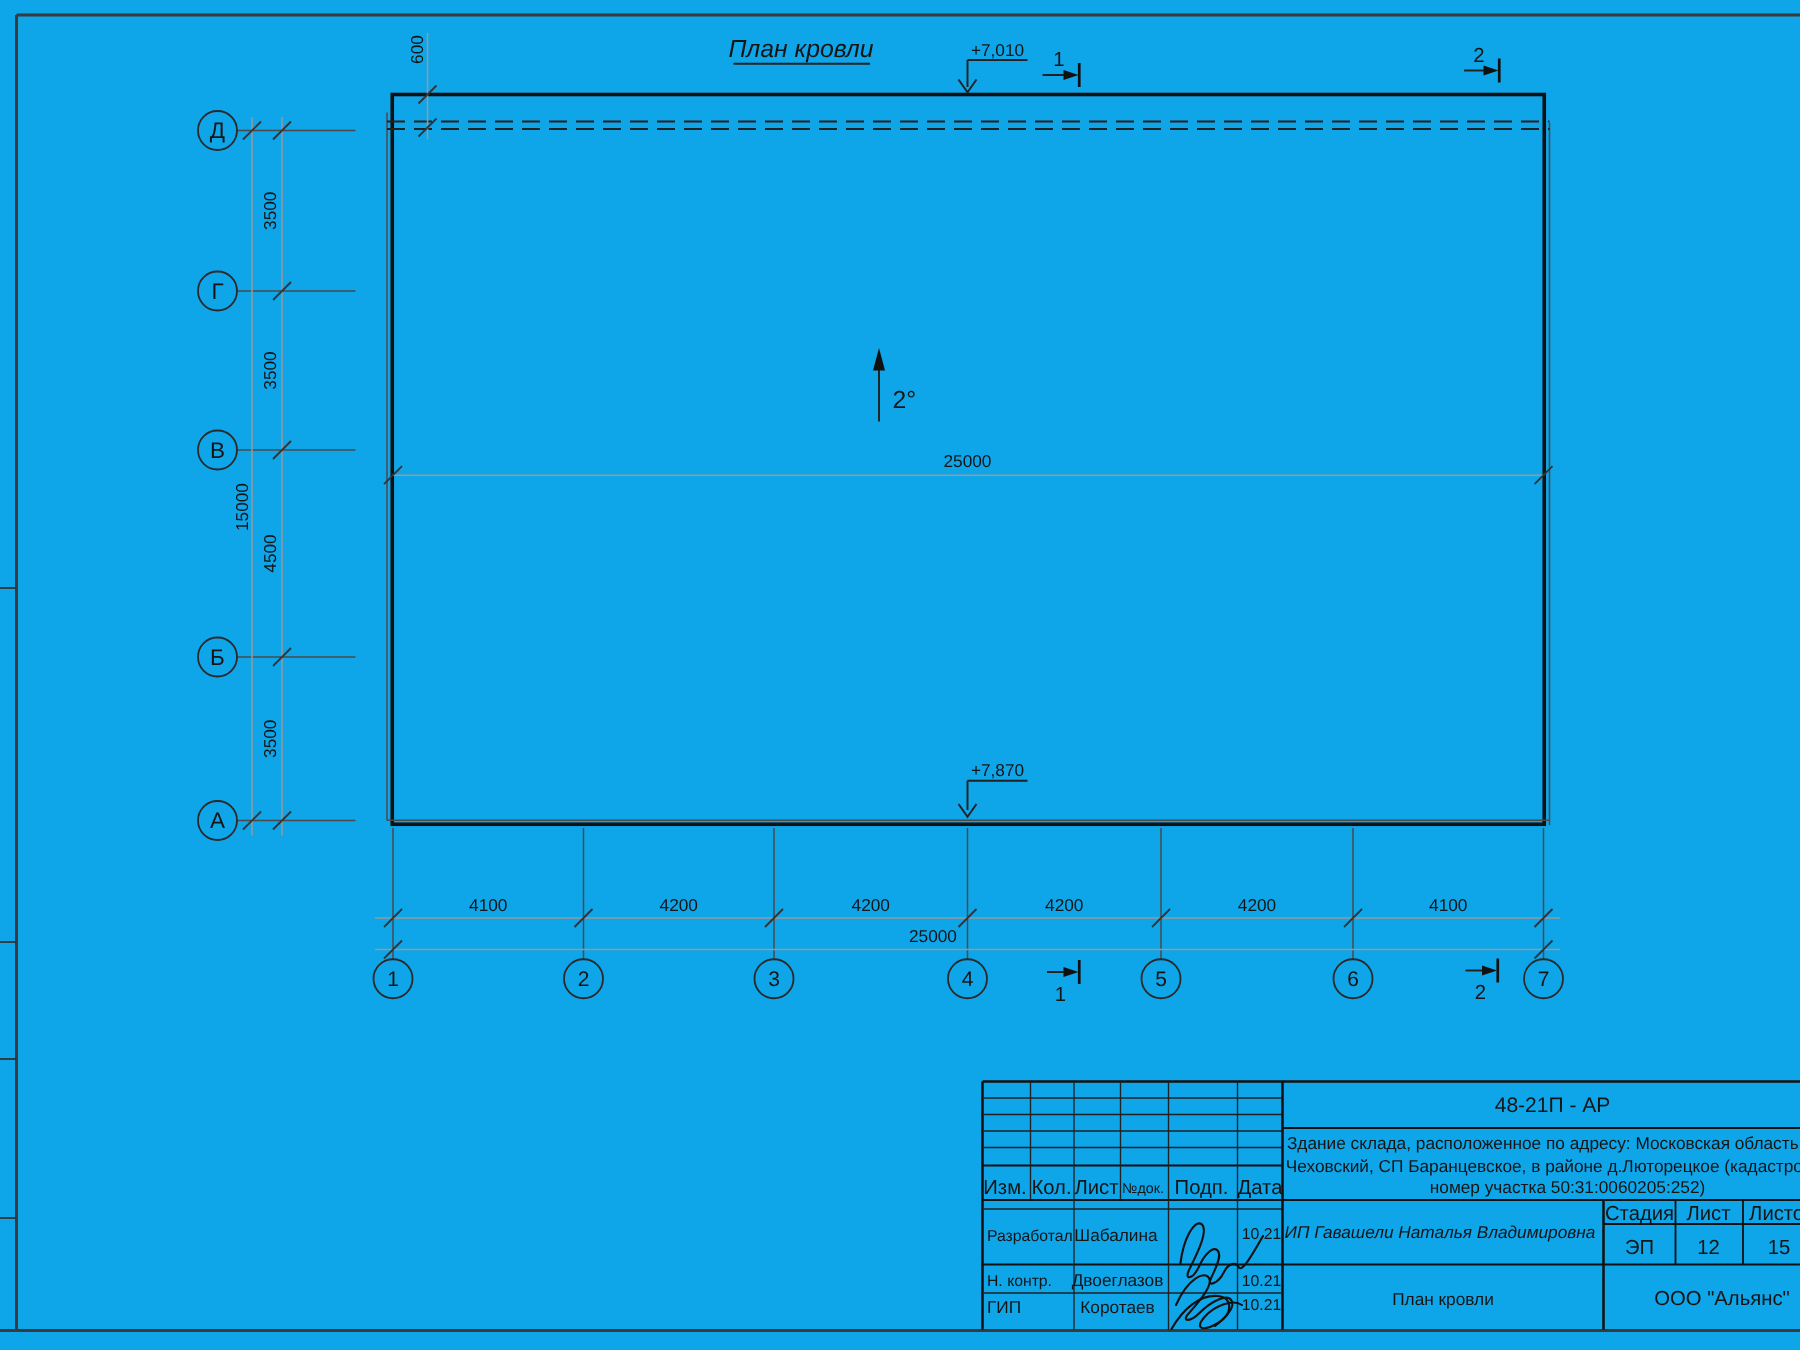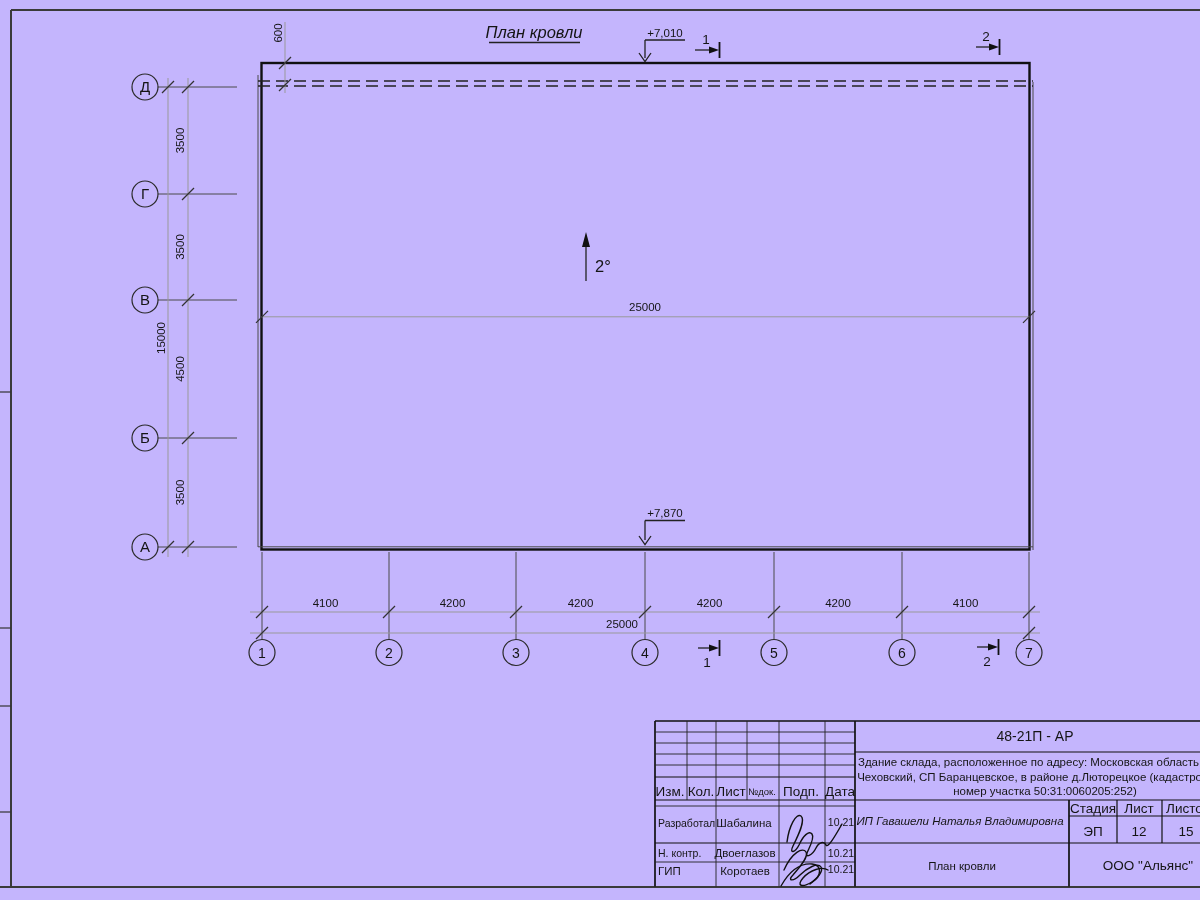"План кровли" #sheet { background: #c4b5fd -> #0ea5e9 }
